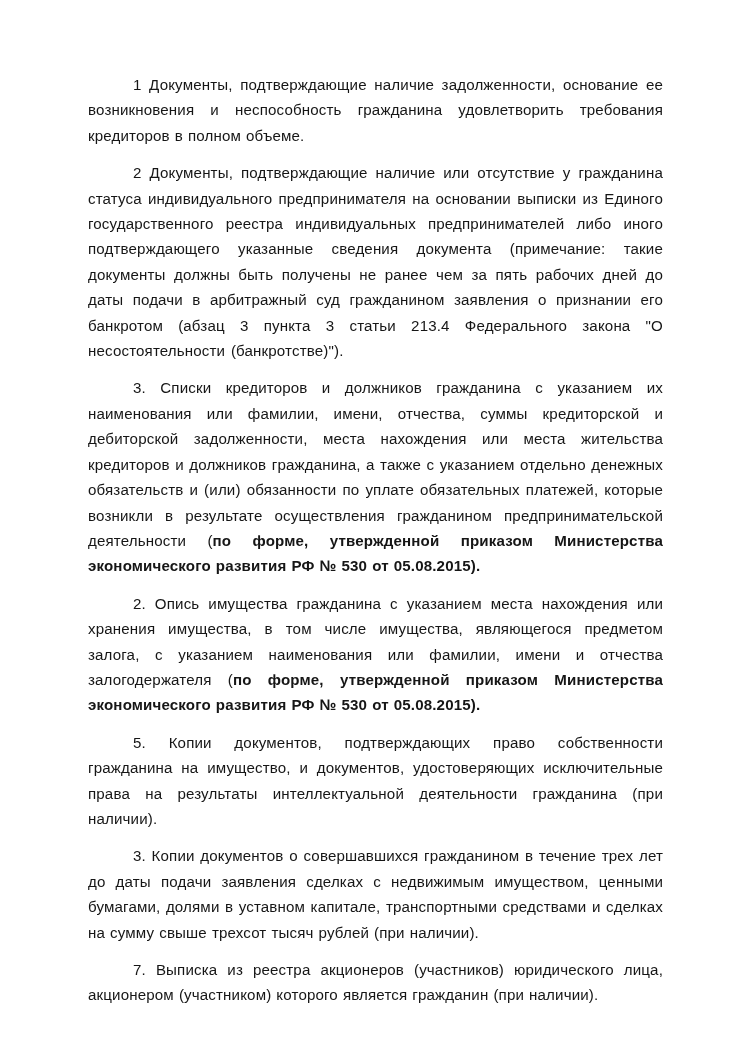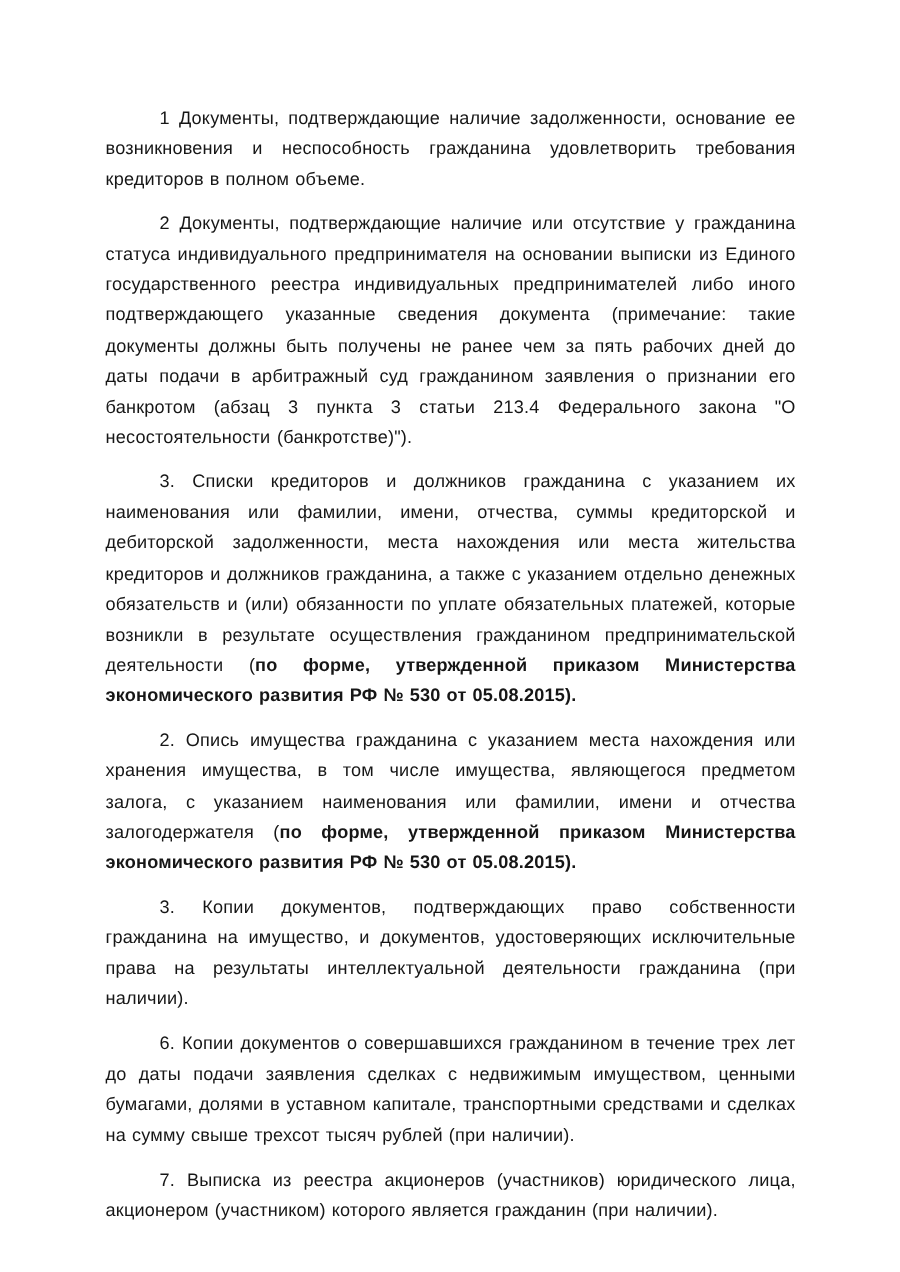"1 Документы, подтверждающие наличие" .doc-body { top: 86px -> 72px }
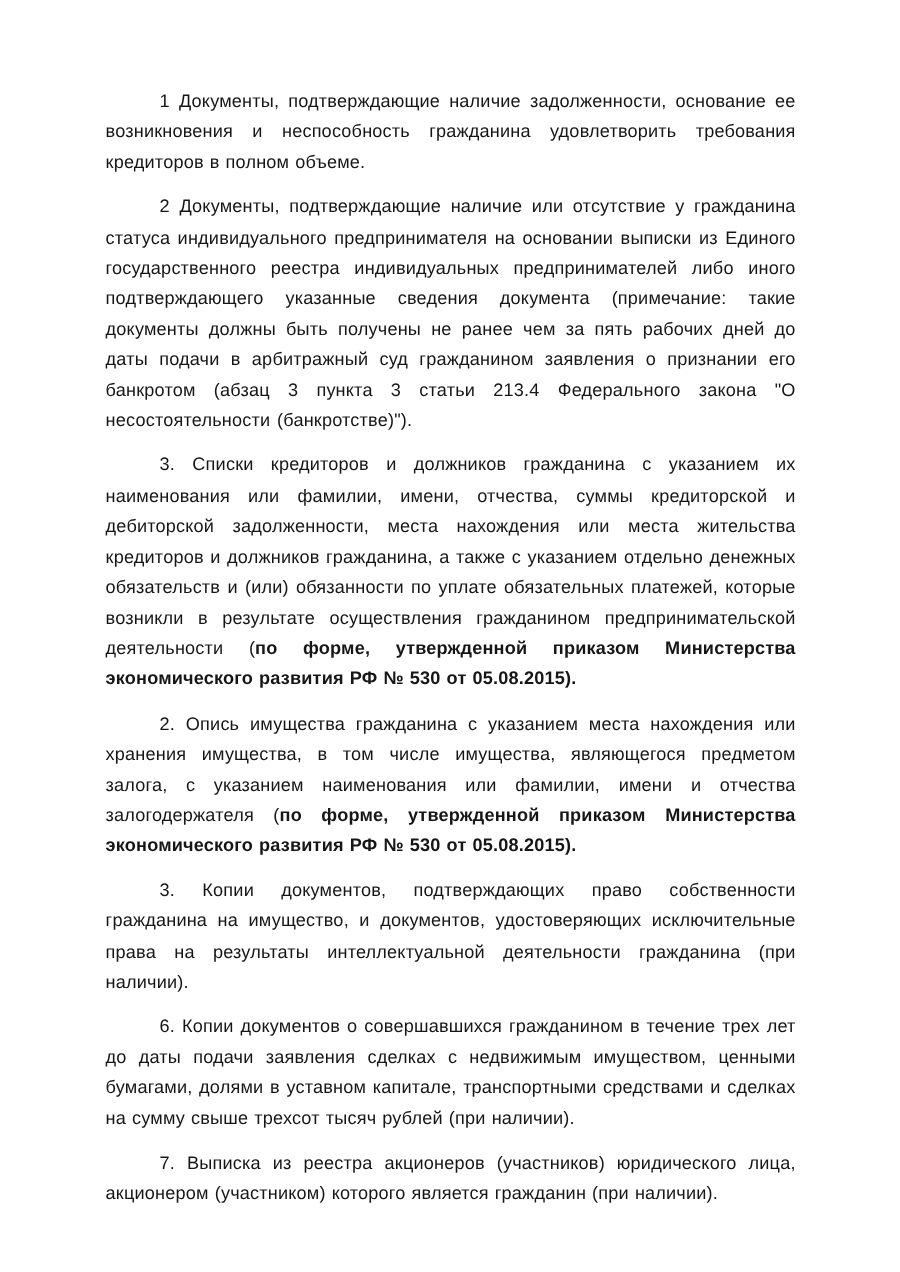"3. Копии документов, подтверждающих" p.para { text: 3 -> 5 }
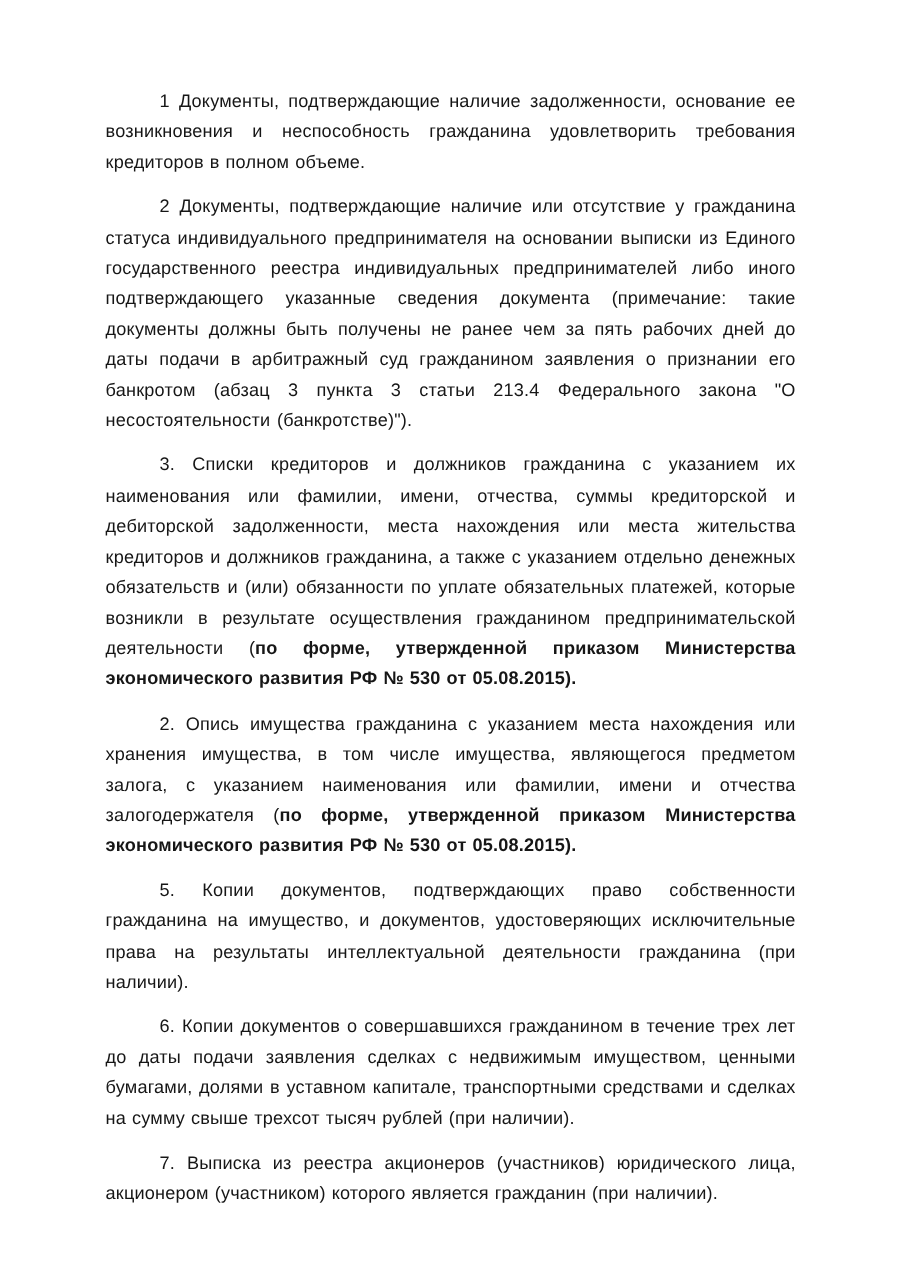"6. Копии документов о совершавшихся" p.para { text: 6 -> 3 }
